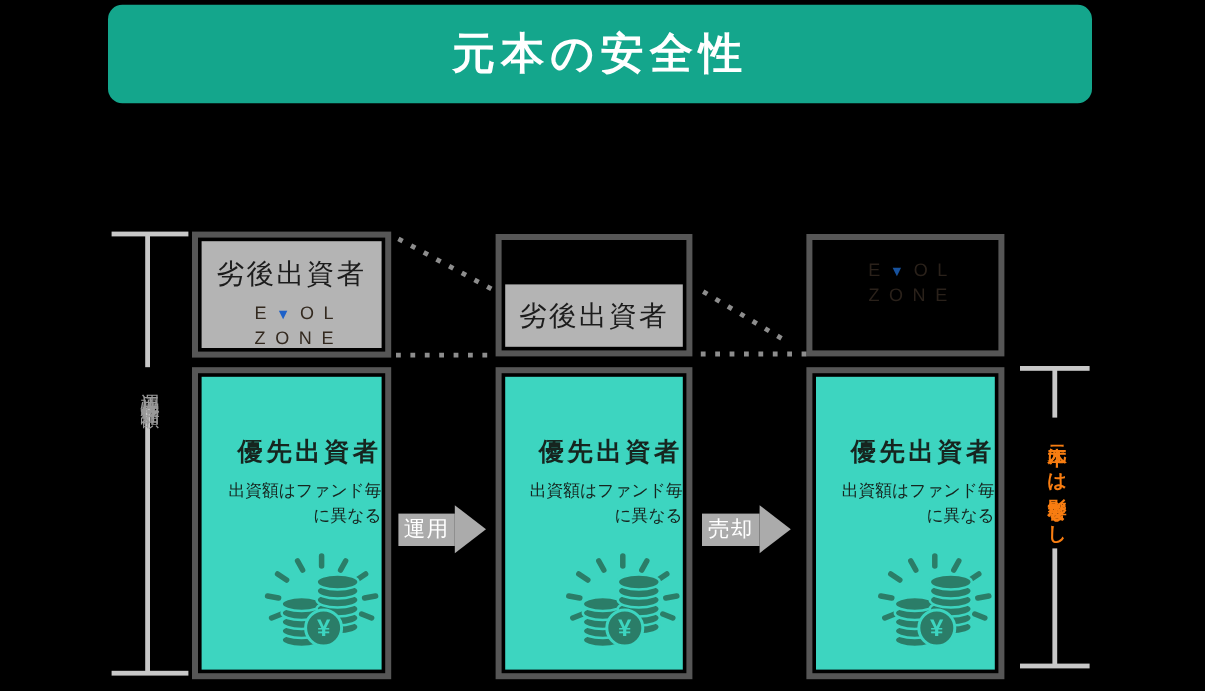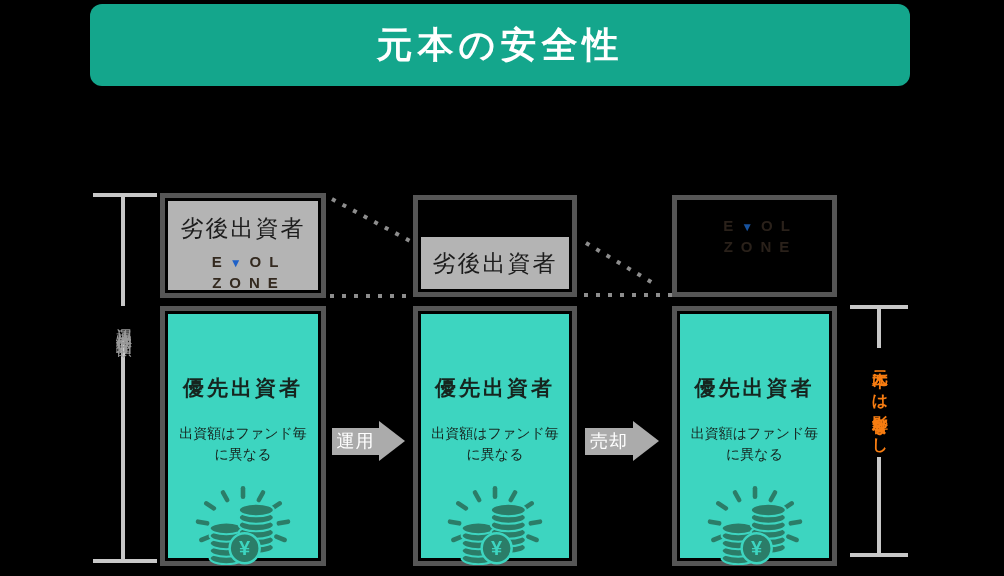"E▼OL" .logo-row { font-weight: bold -> normal }
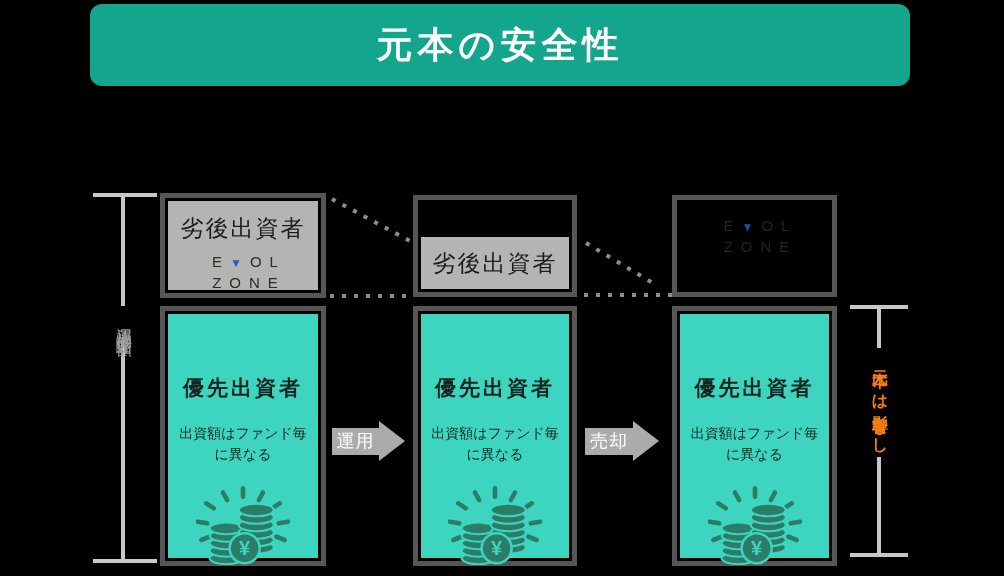"優先出資者" .teal-content { padding-top: 60px -> 48px; text-align: center -> right }
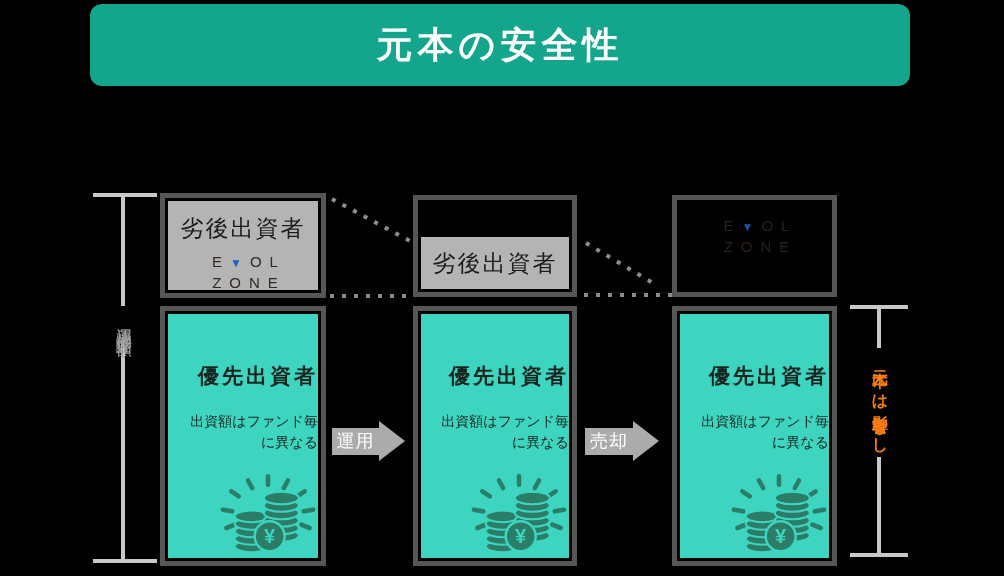"出資額はファンド毎" .pref-note { margin-top: 21px -> 8px }
